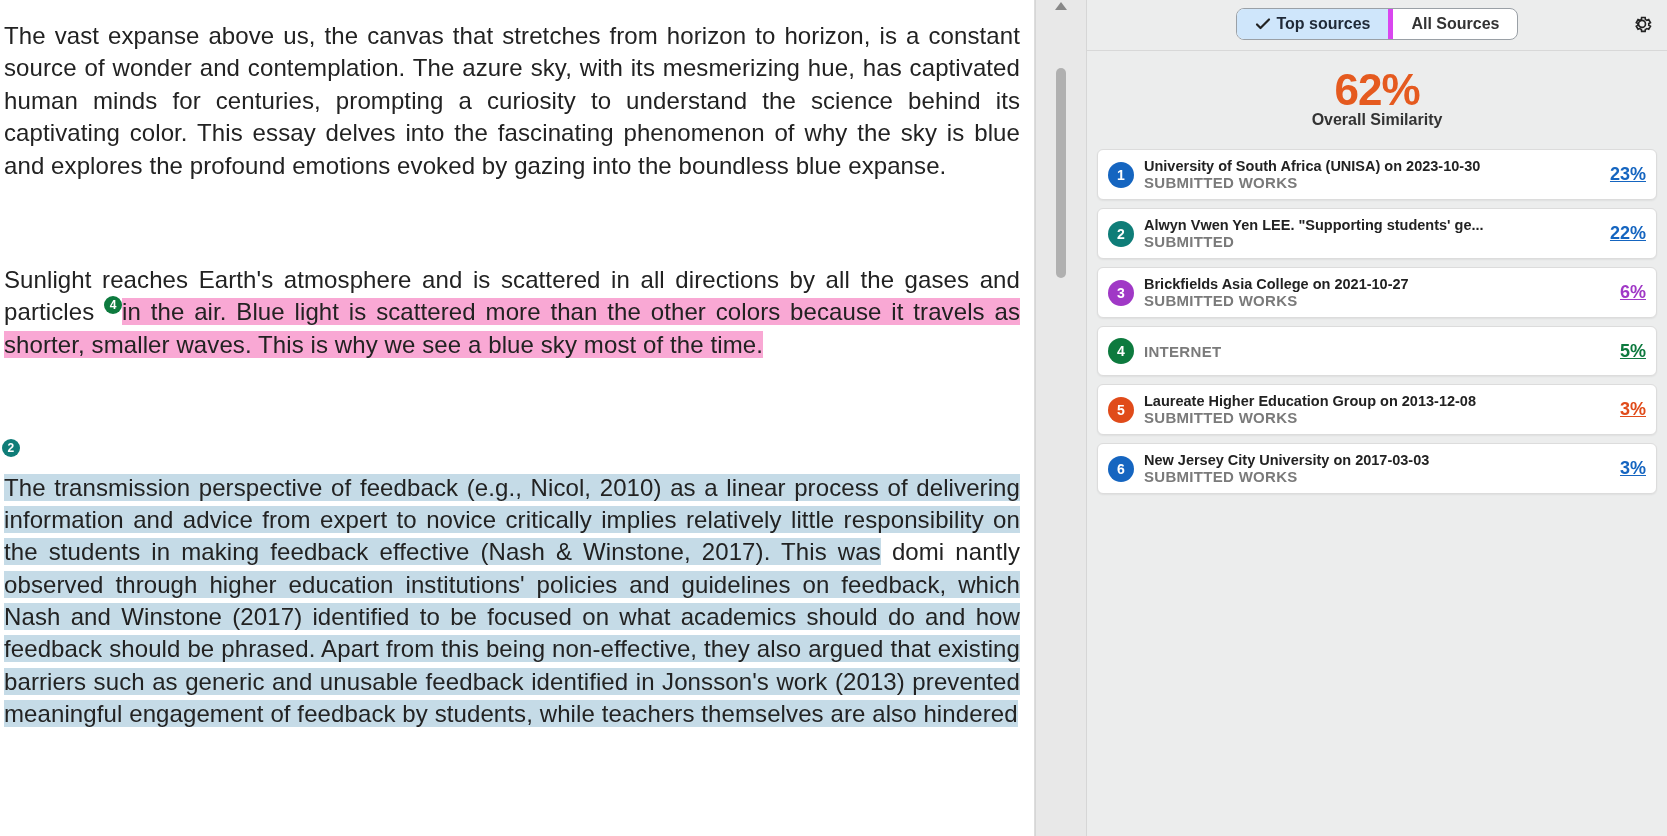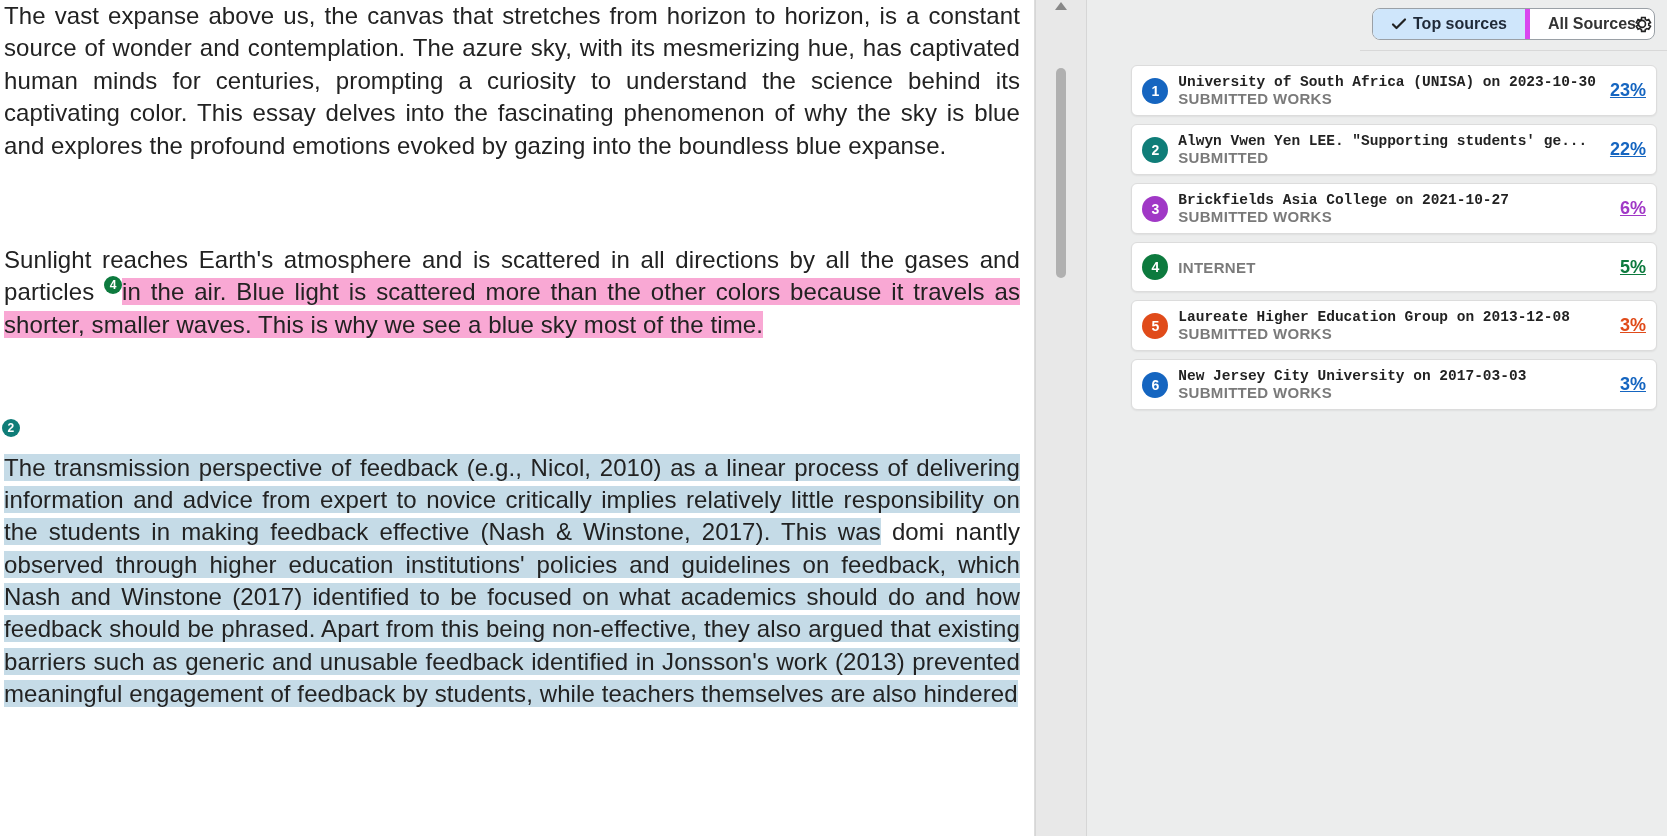"The vast expanse above us," .doc-inner { padding: 0 14px 0 4px -> 20px 14px 0 4px }
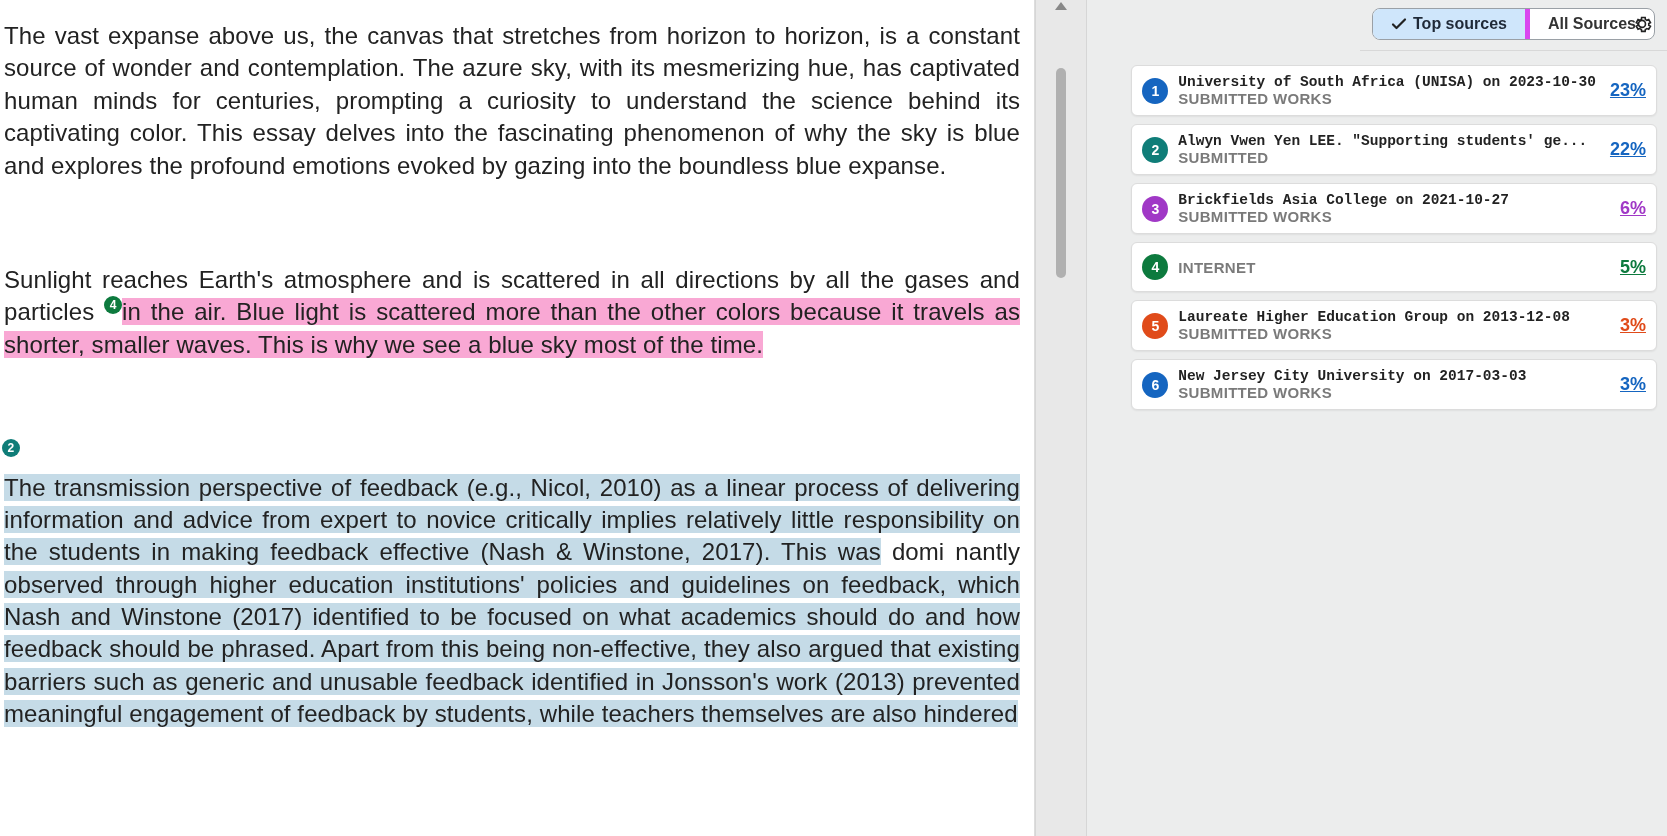"Top sources" .side-pane { align-items: flex-end -> none }
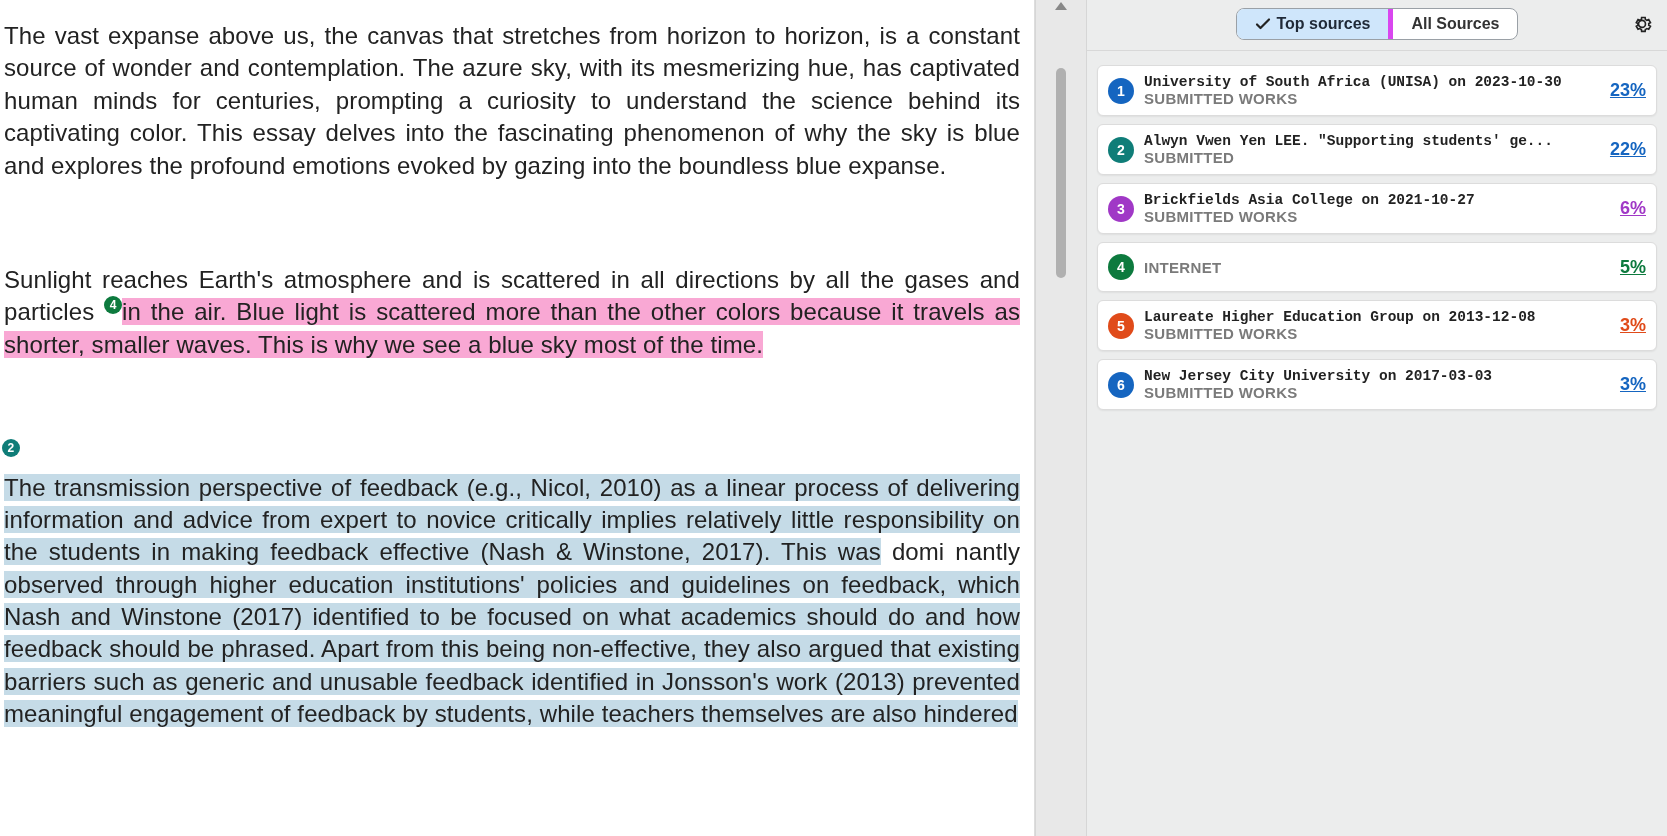"62%" div.score-wrap { html: none -> <div> <div>62%</div> <div>Overall Similarity</div> </div> }
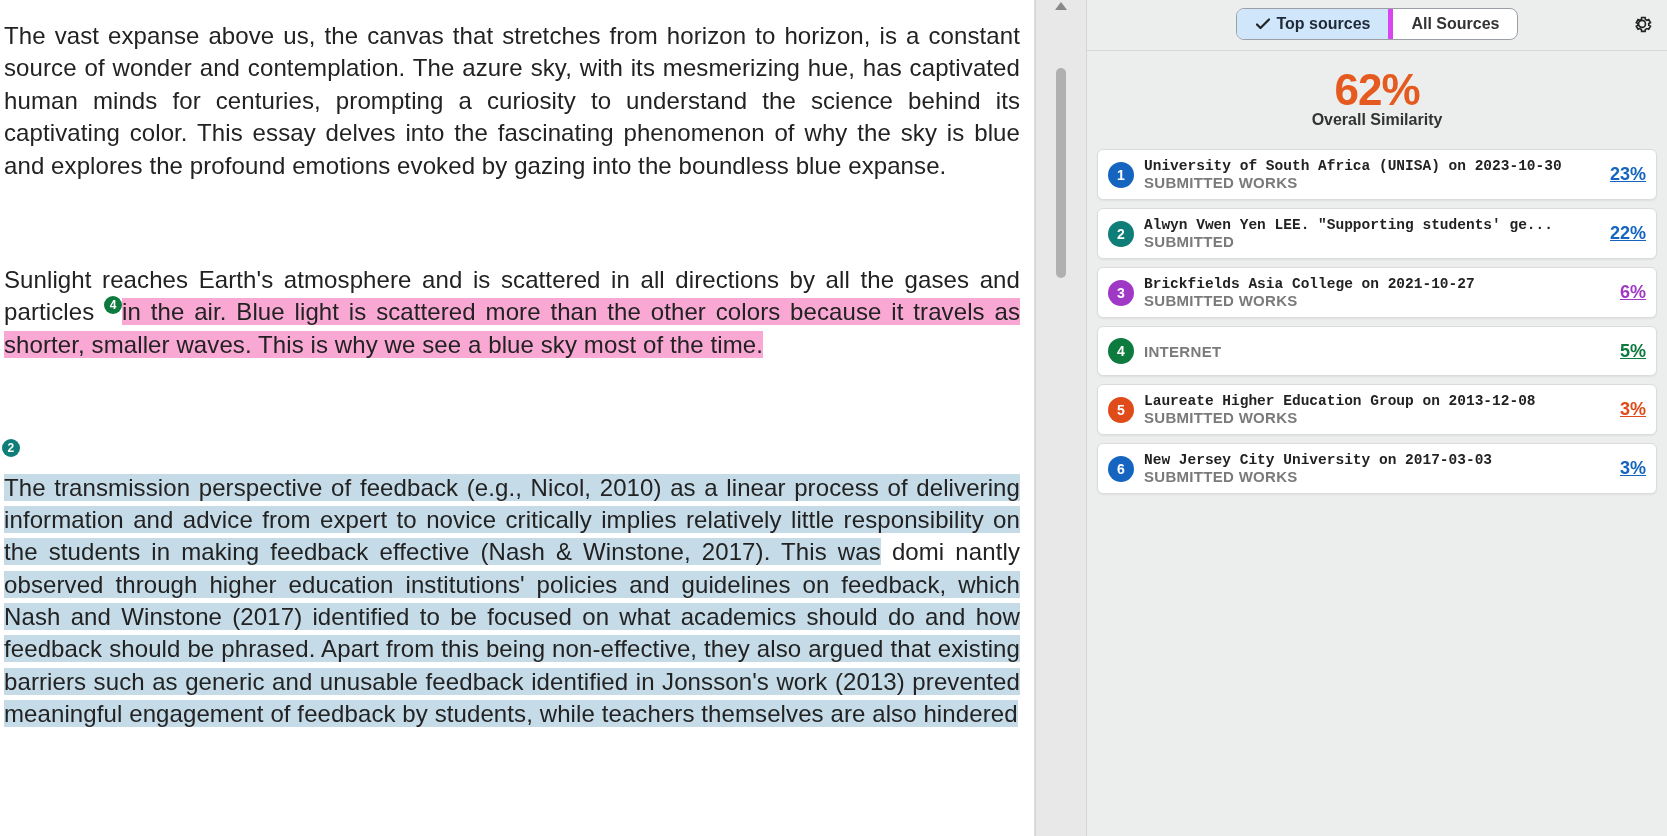"University of South Africa (UNISA)" .src-title { font-family: Liberation Mono, monospace -> none }
